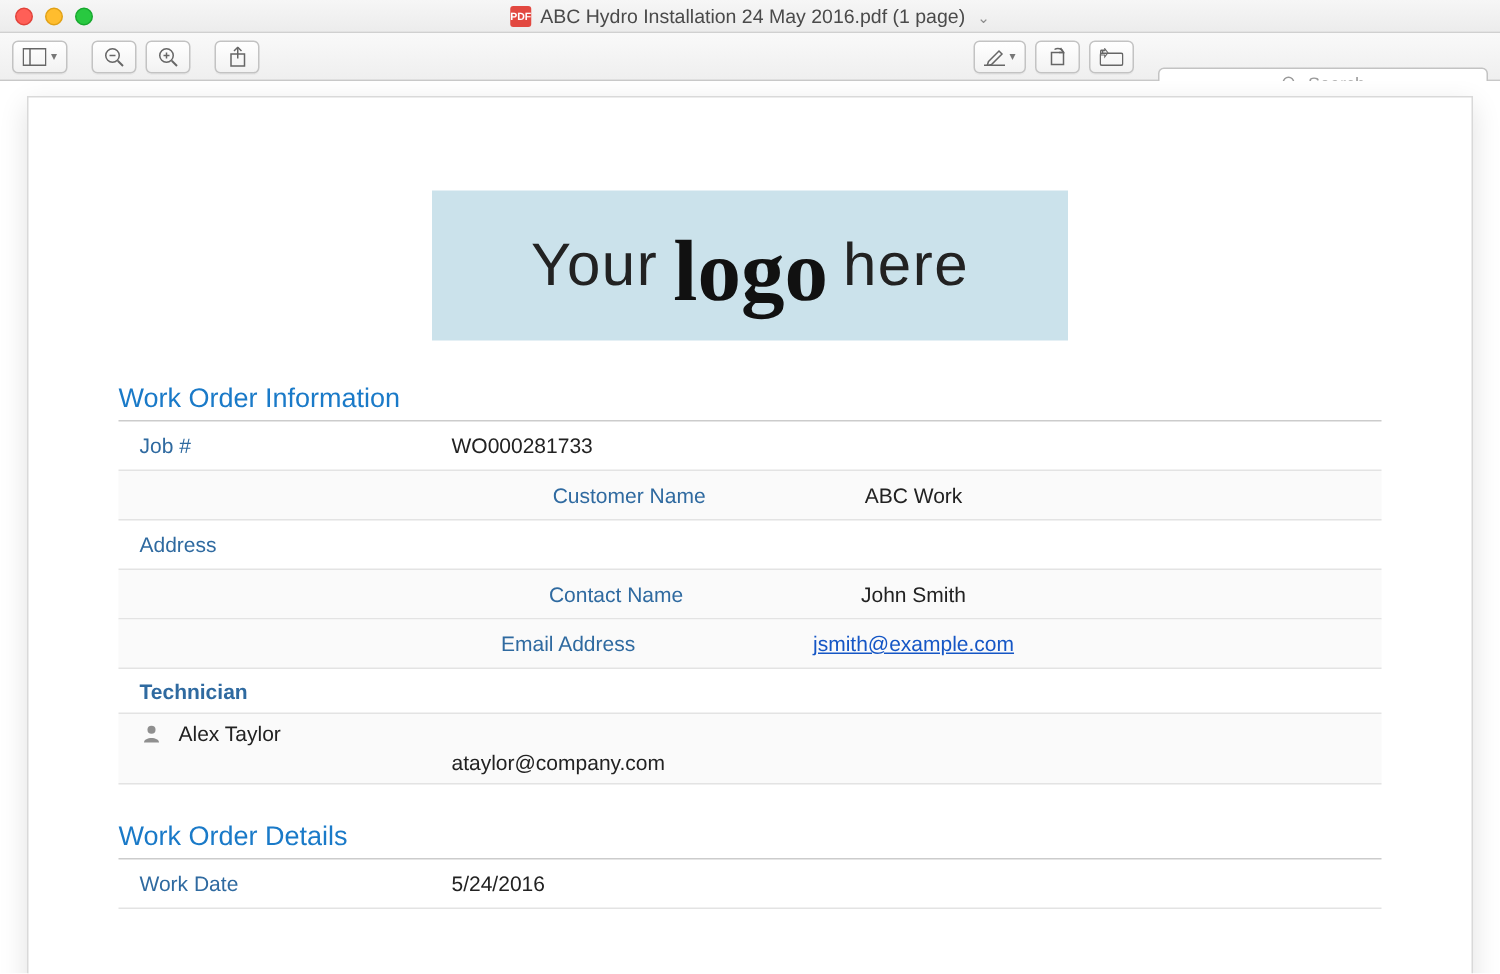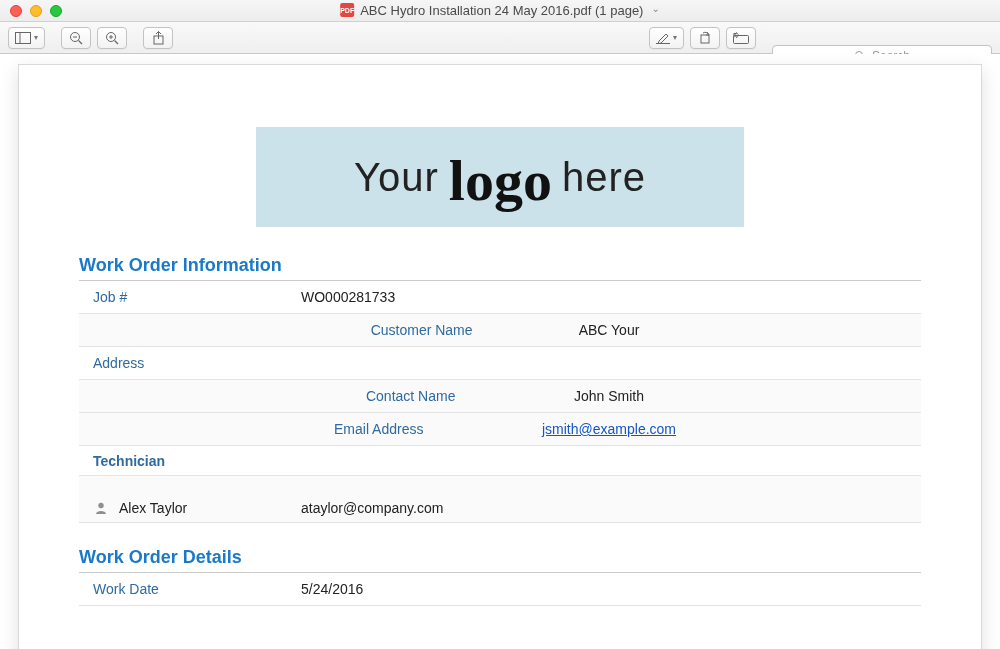"ABC Hydro Installation 24 May" .title-center { align-items: flex-start -> flex-end }
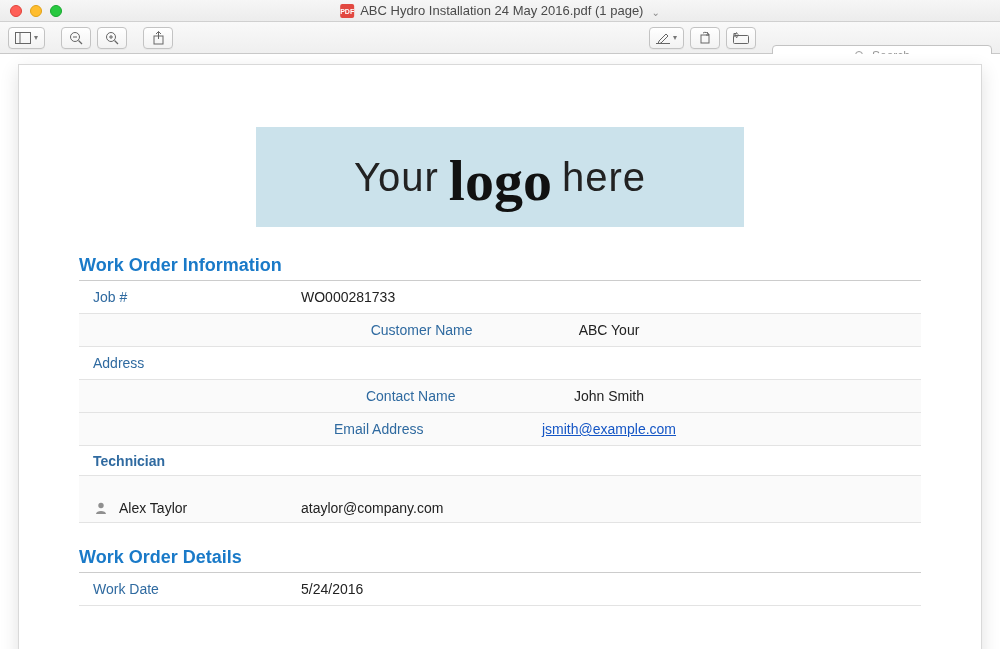"Your" .logo-box { width: 488px -> 424px }
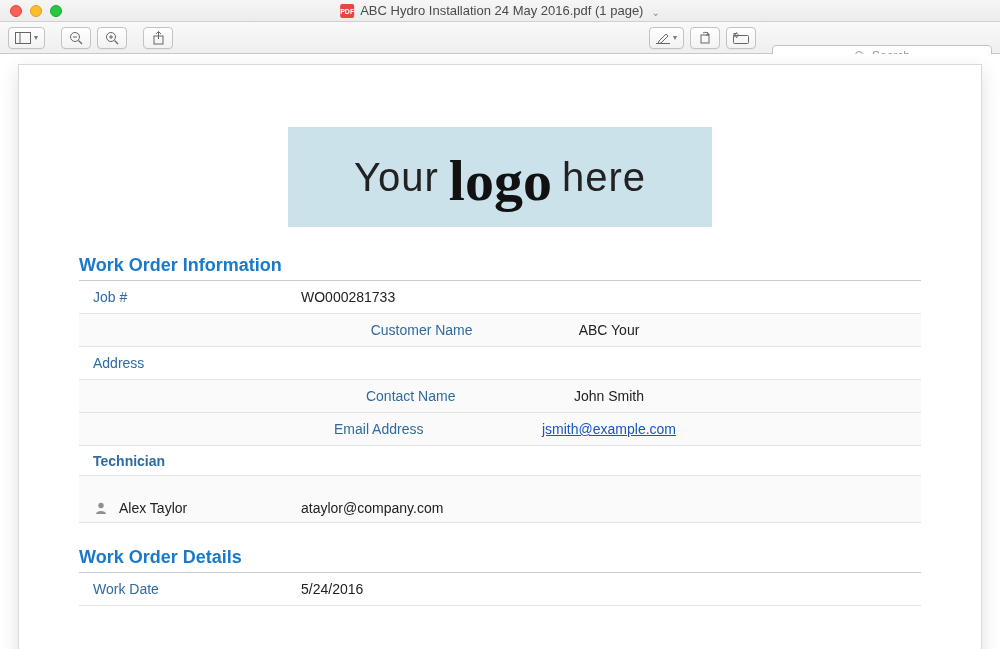"Work Order Information" .section-title { font-weight: 700 -> 400 }
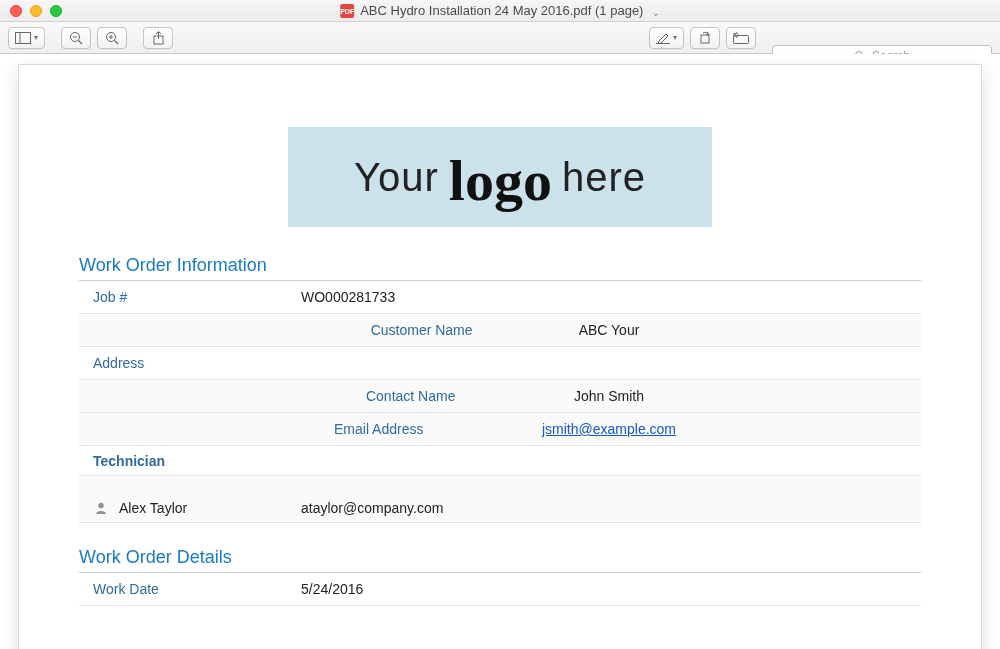"ABC Your" div.kv-value { text: Your -> Work }
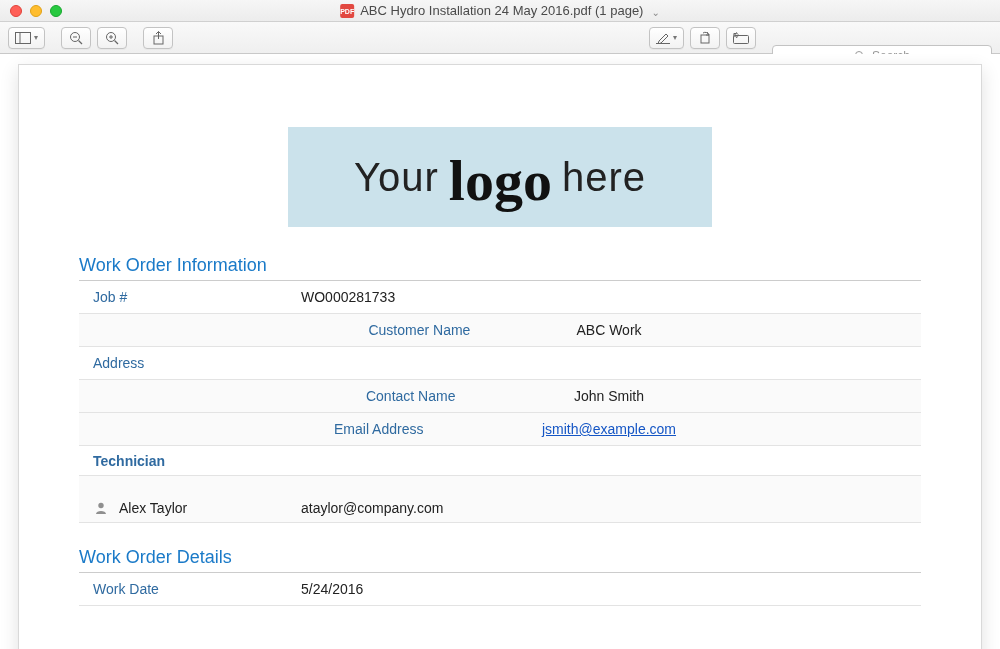"Alex Taylor" .tech-row { align-items: flex-end -> flex-start }
